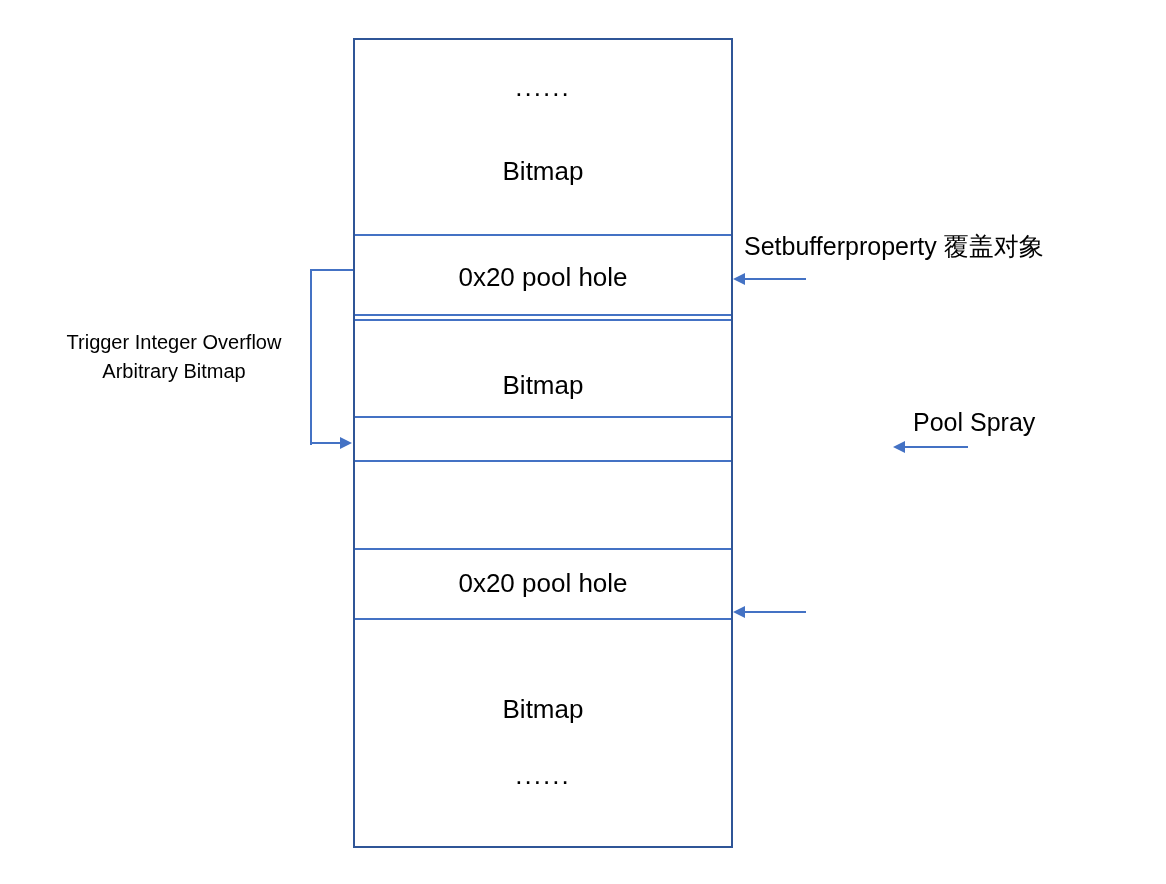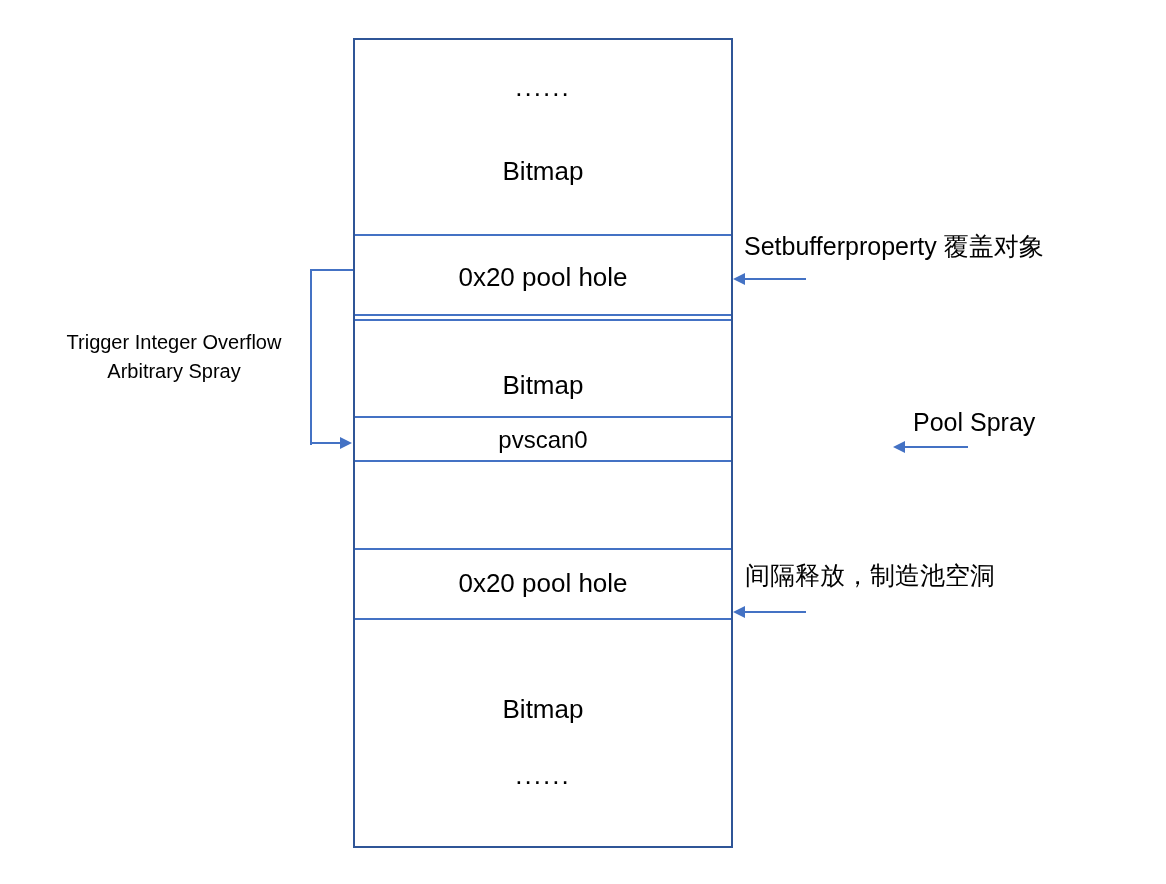"Arbitrary Spray" div { text: Spray -> Bitmap }
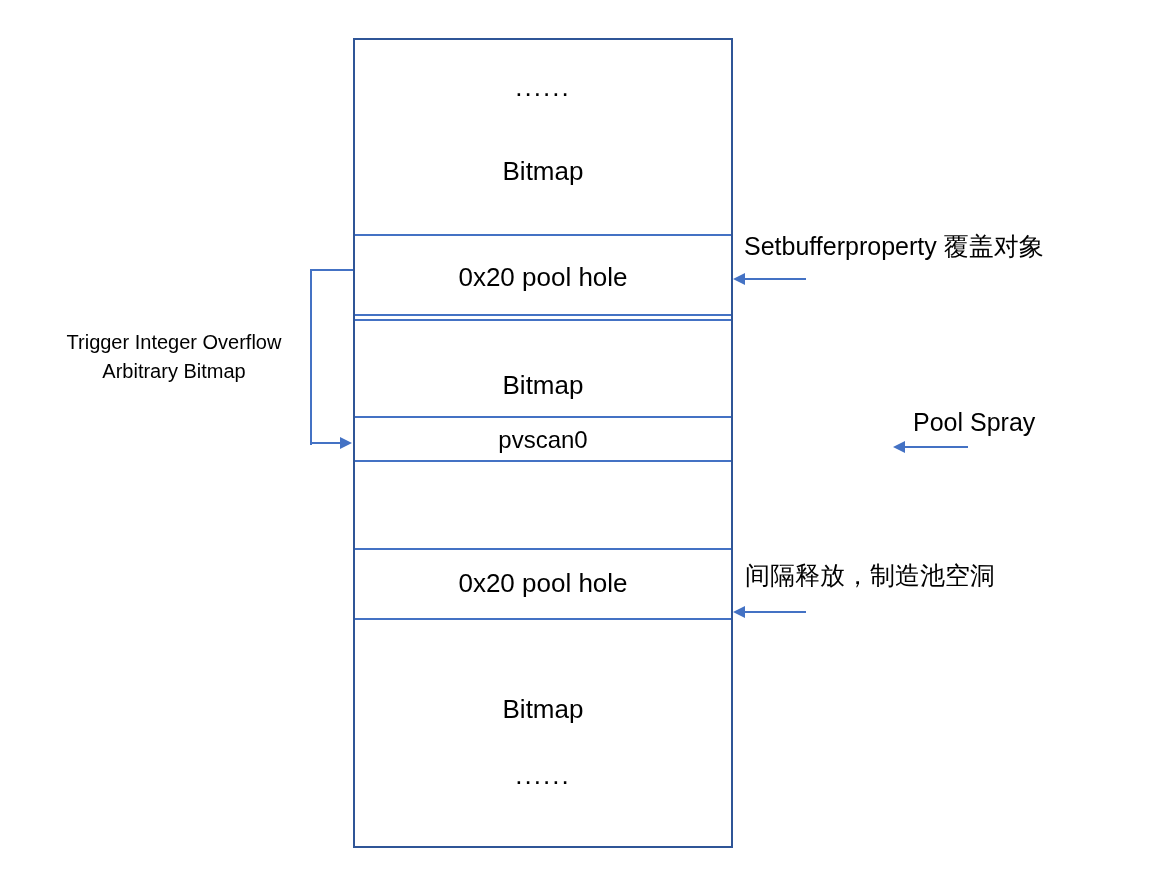"pvscan0" div.block-label { html: <div>pvscan0</div> -> none }
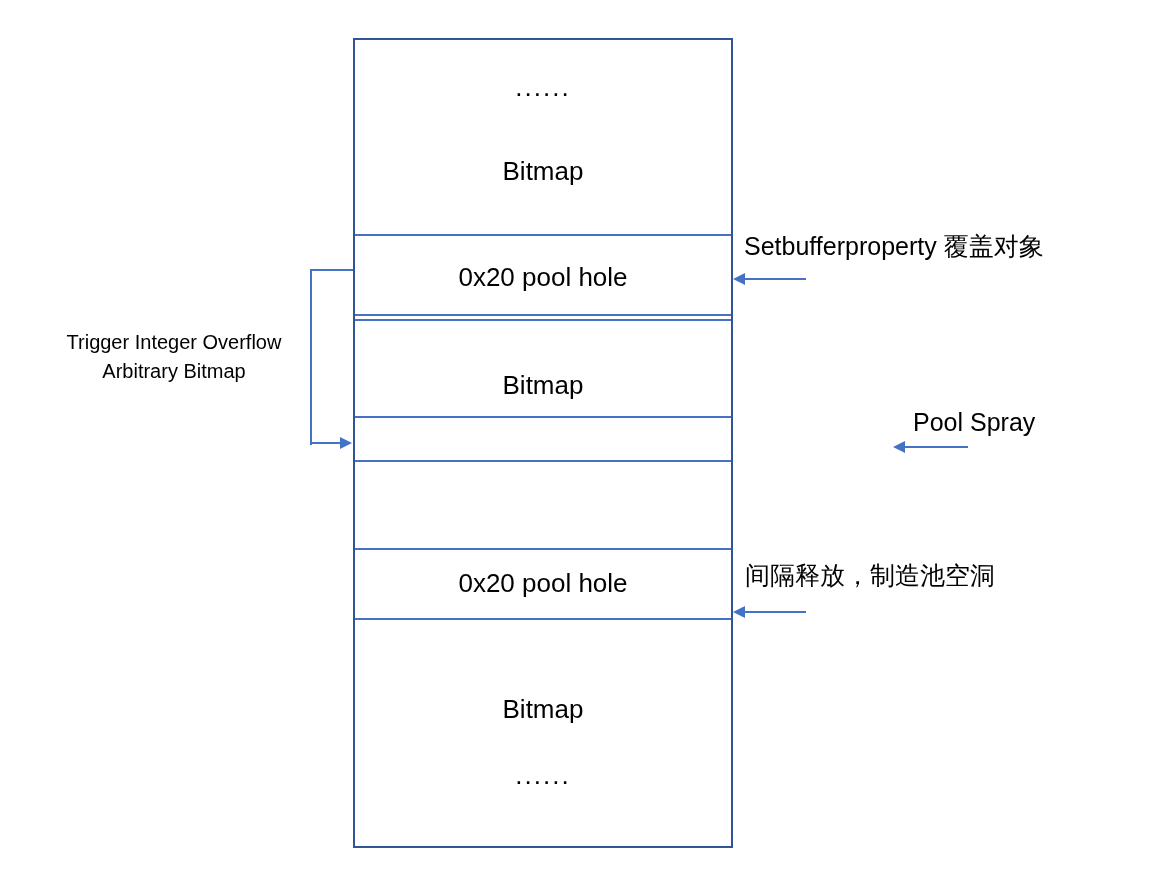"间隔释放，制造池空洞" div.side-note { html: <div>间隔释放，制造池空洞</div> -> none }
